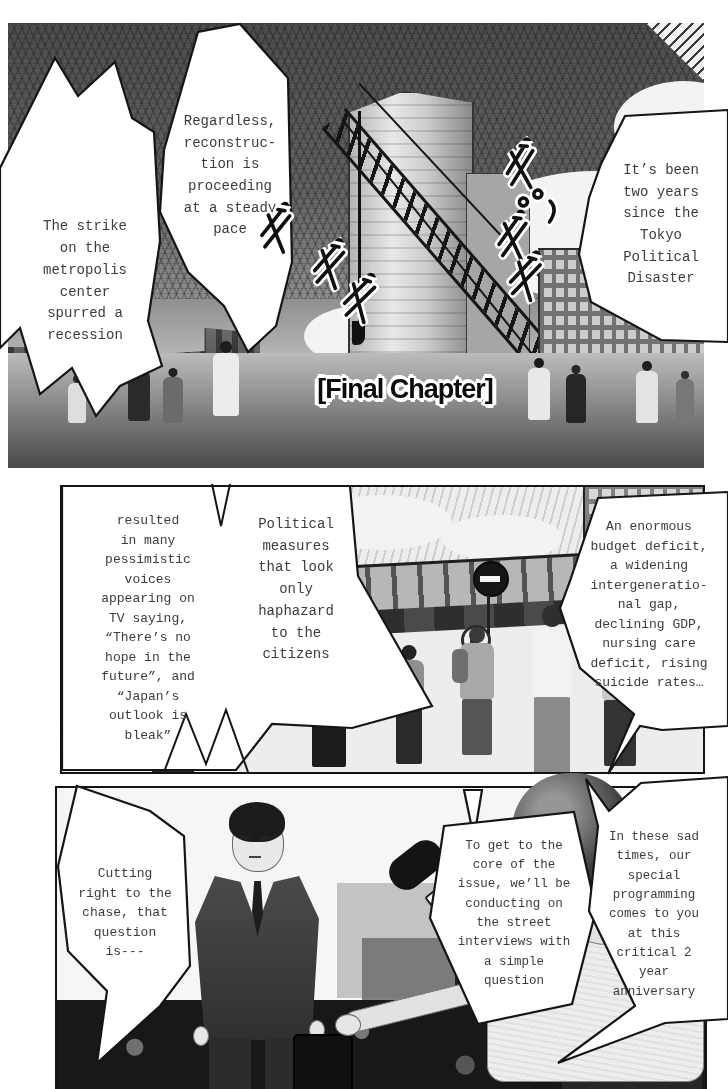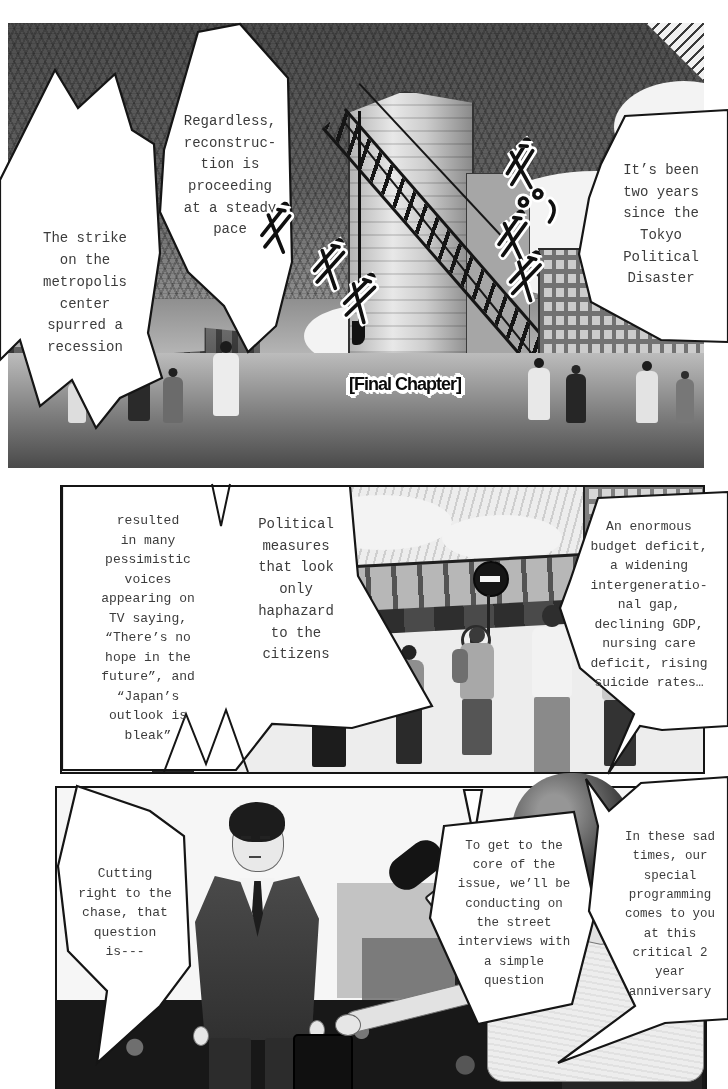"The strike" div.bubble { top: 30px -> 18px }
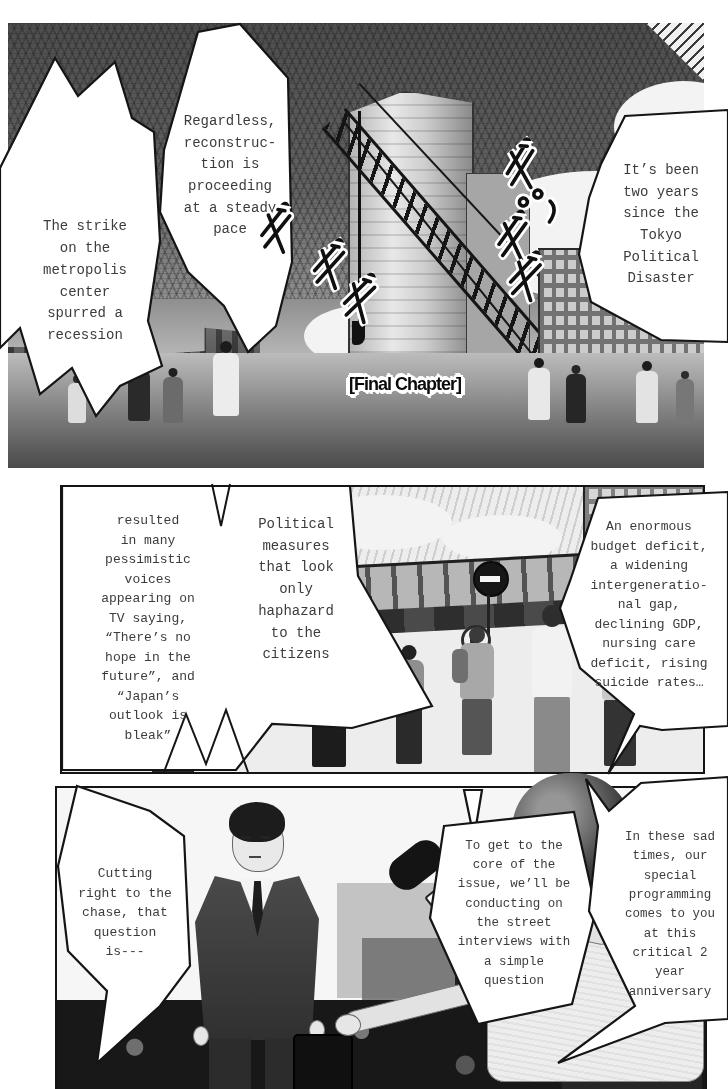"[Final Chapter]" .t1 { font-size: 18px -> 27px }
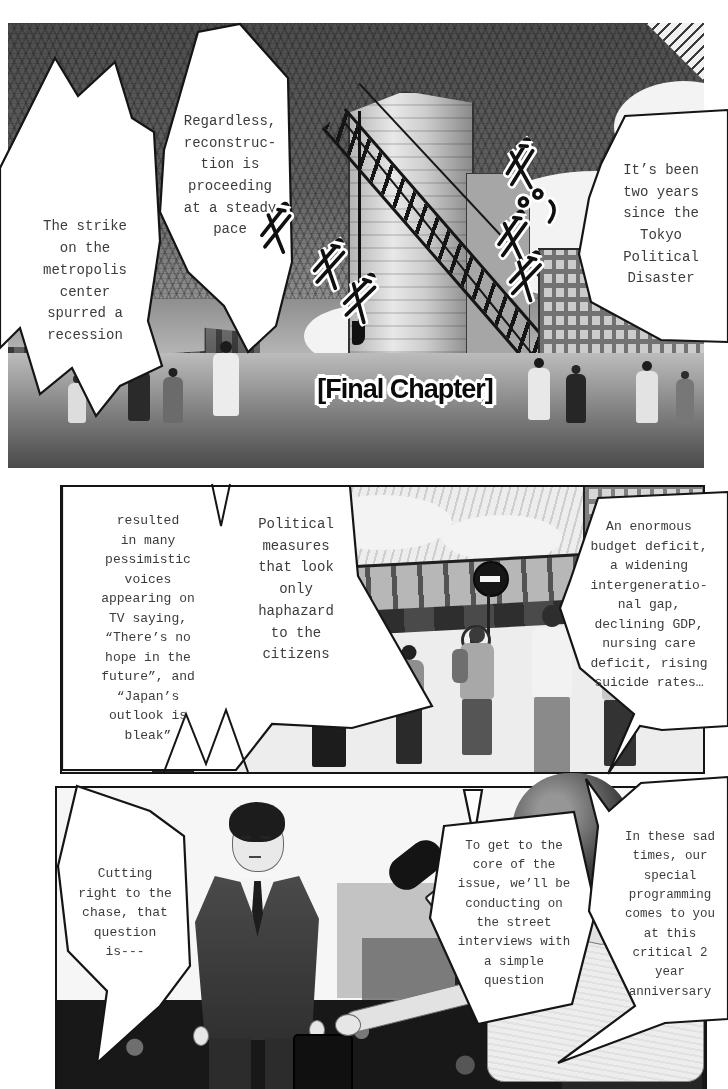"In these sad" div.btxt { left: 72px -> 56px }
